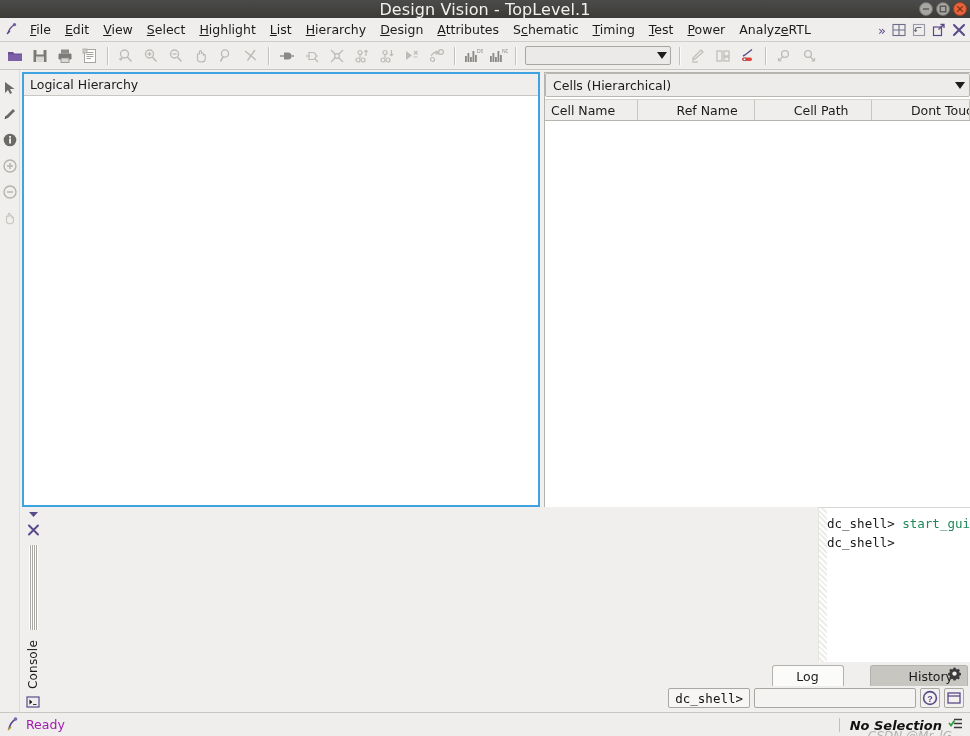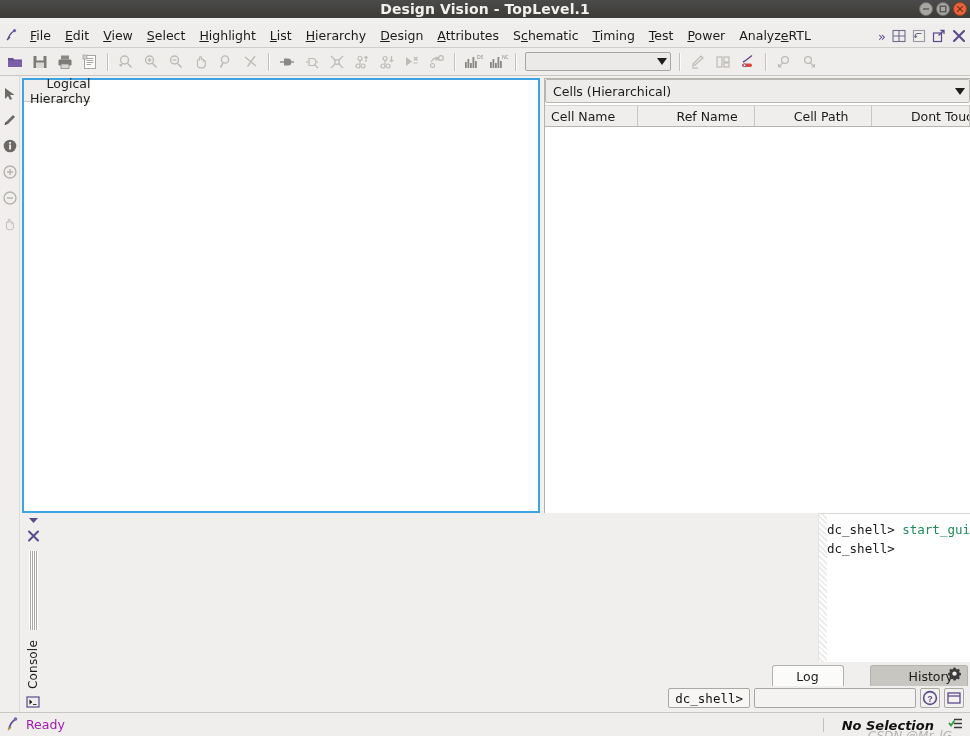"Design Vision - TopLevel.1" .titlebar .title { font-size: 14px -> 16px; font-weight: bold -> normal }
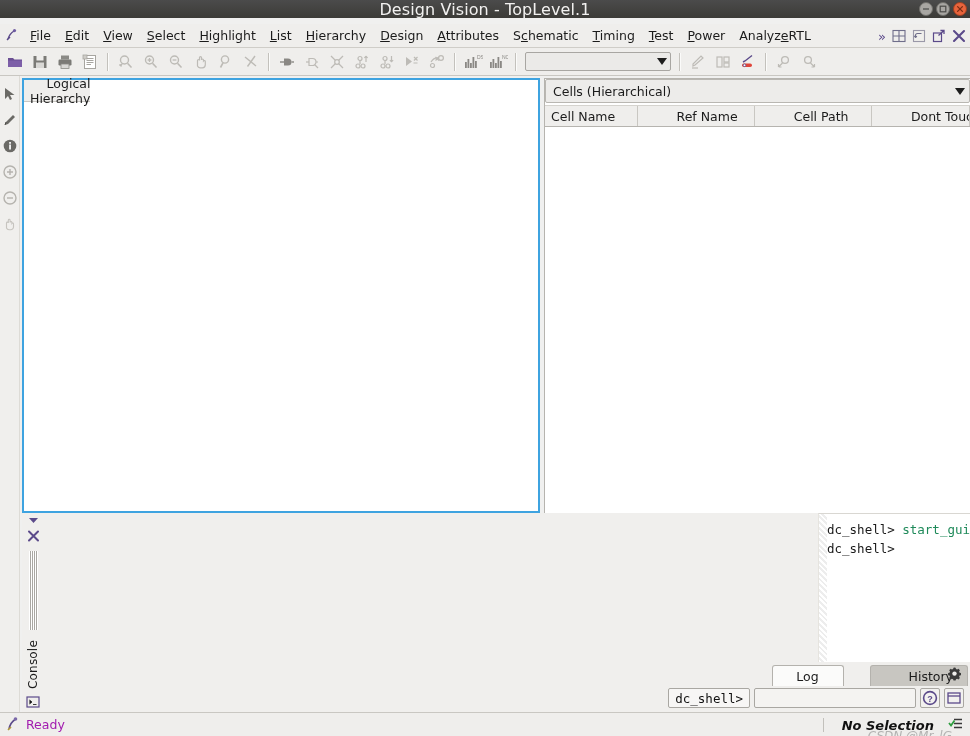"File" .menubar { margin-top: 6px -> none }
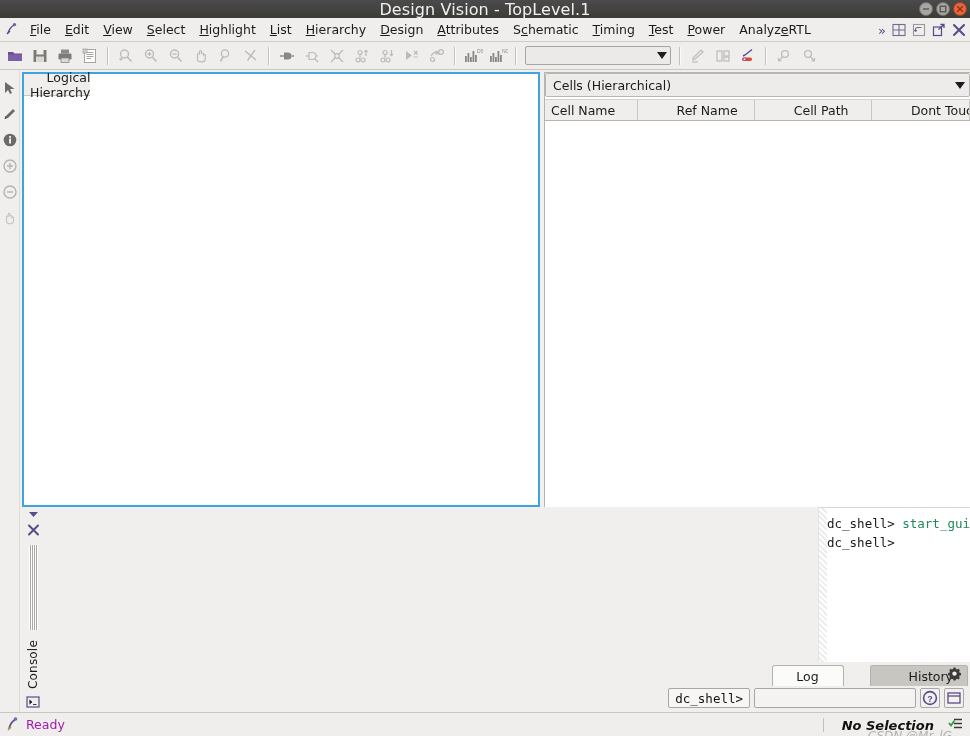"Logical Hierarchy" .hier-pane { flex-direction: row -> column }
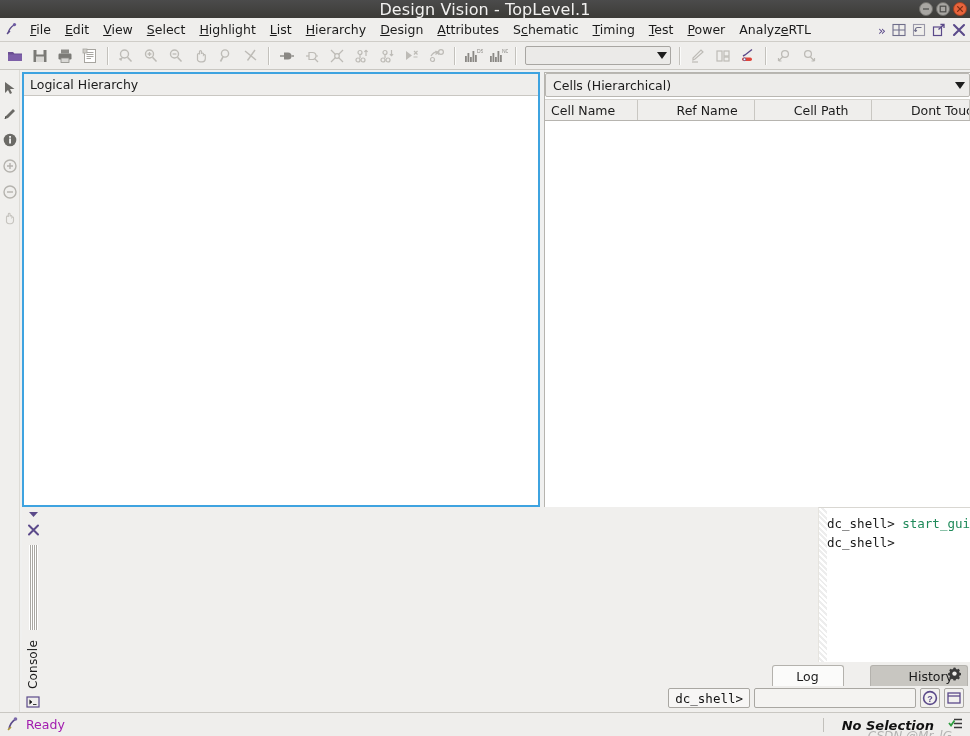"No Selection" .status-right { gap: 14px -> 6px }
